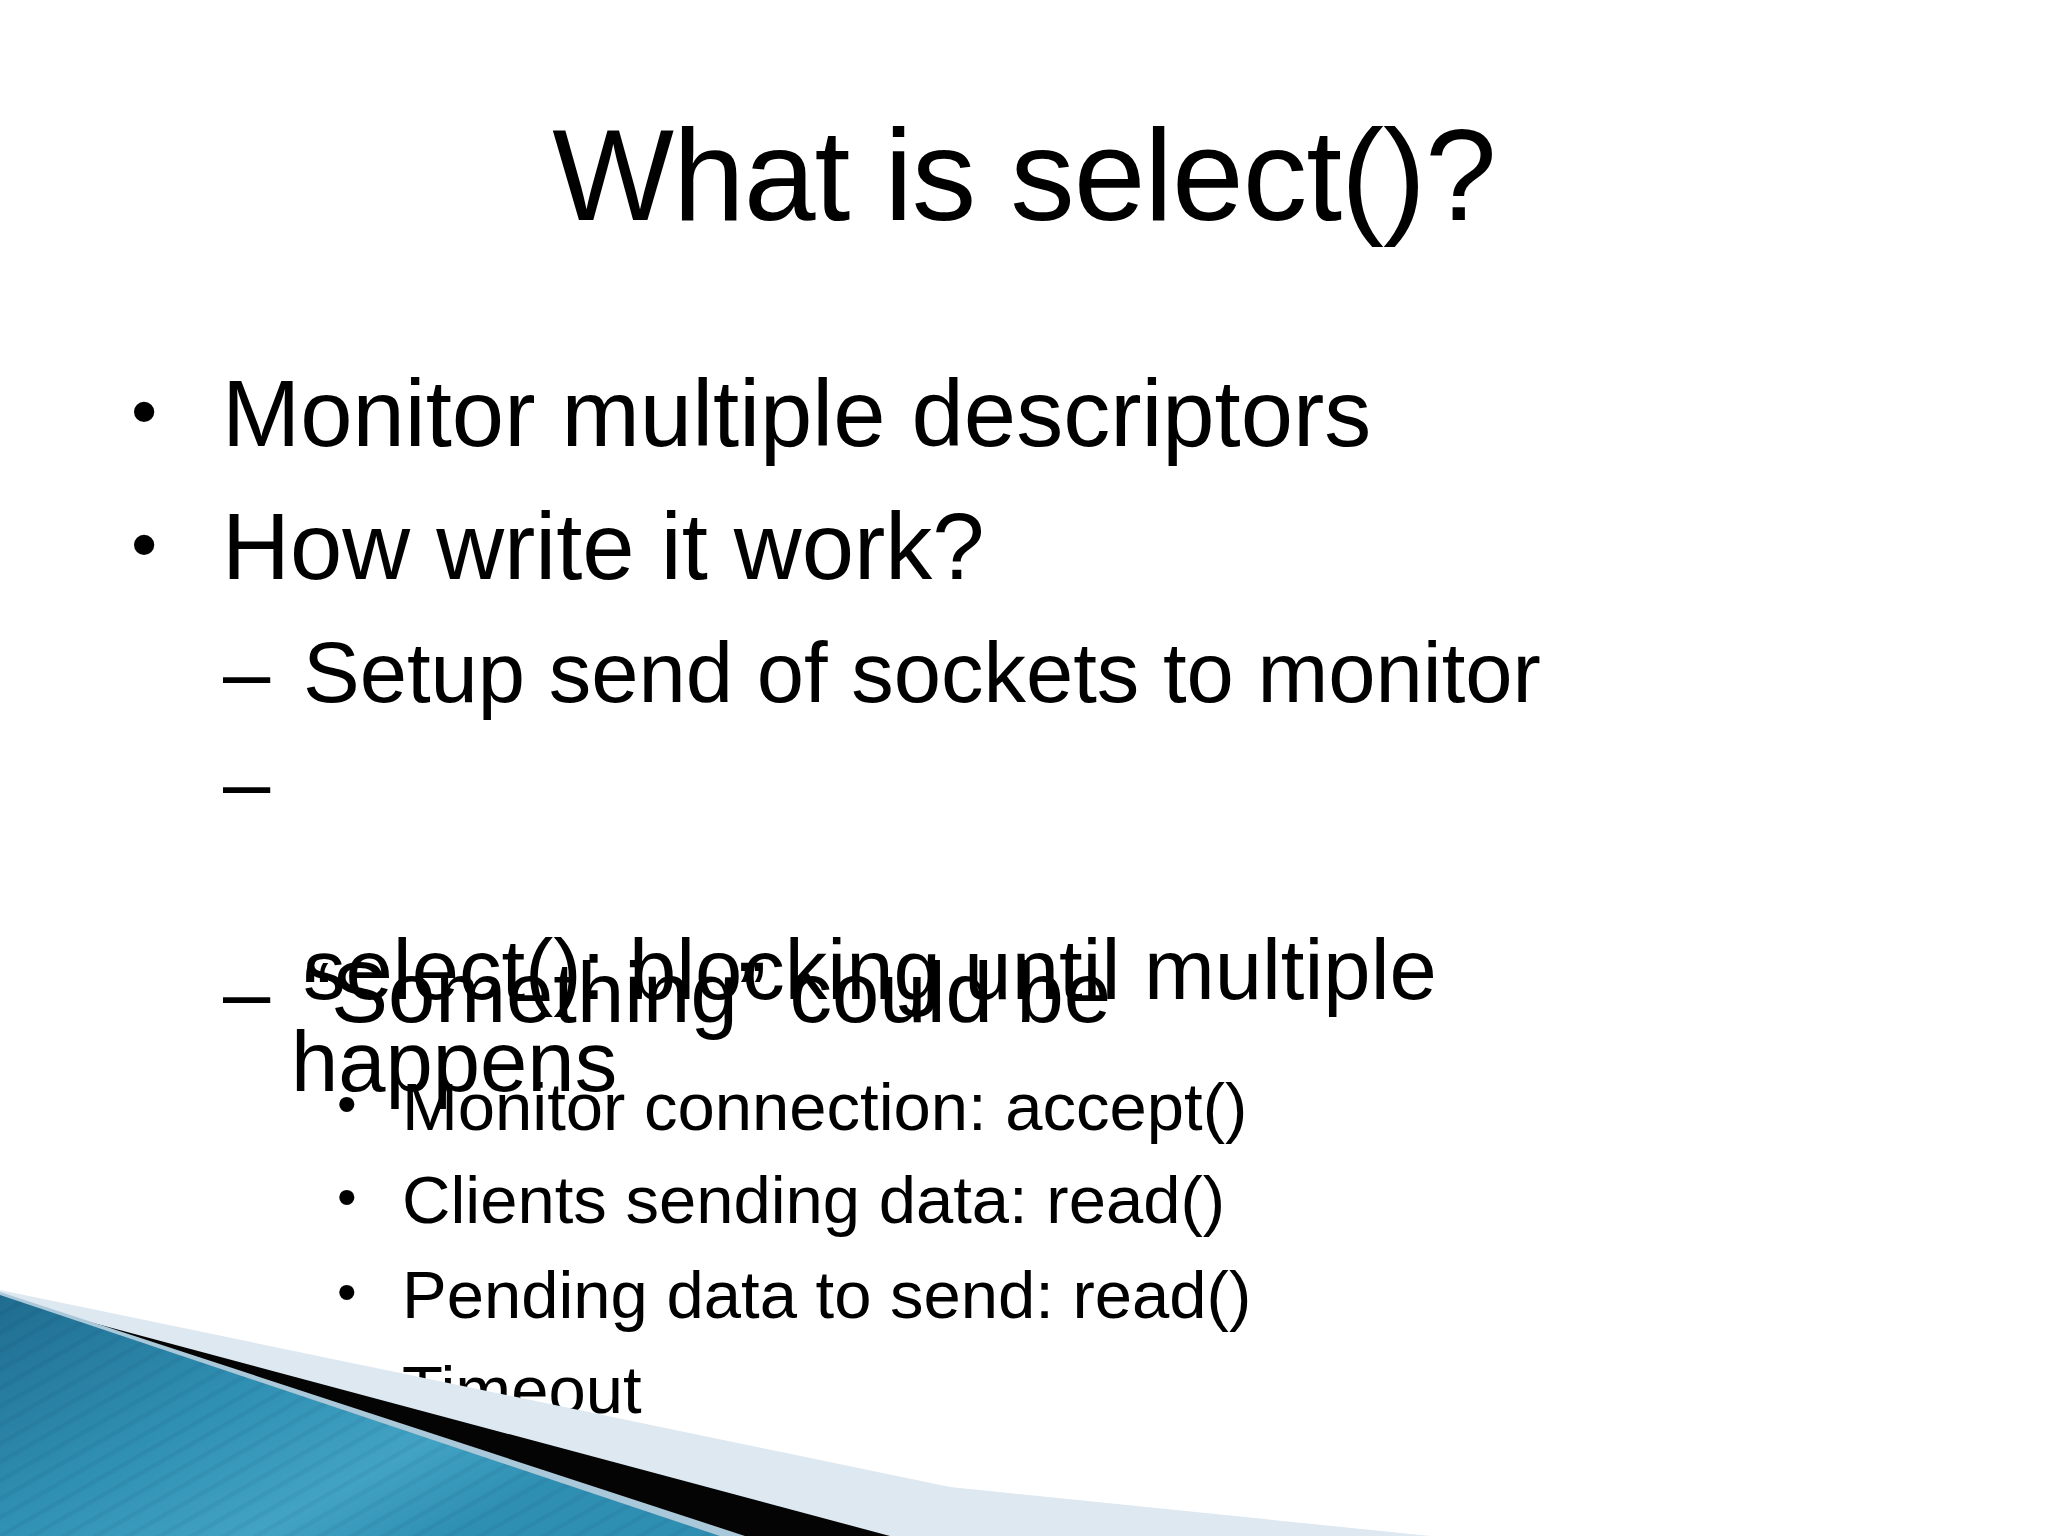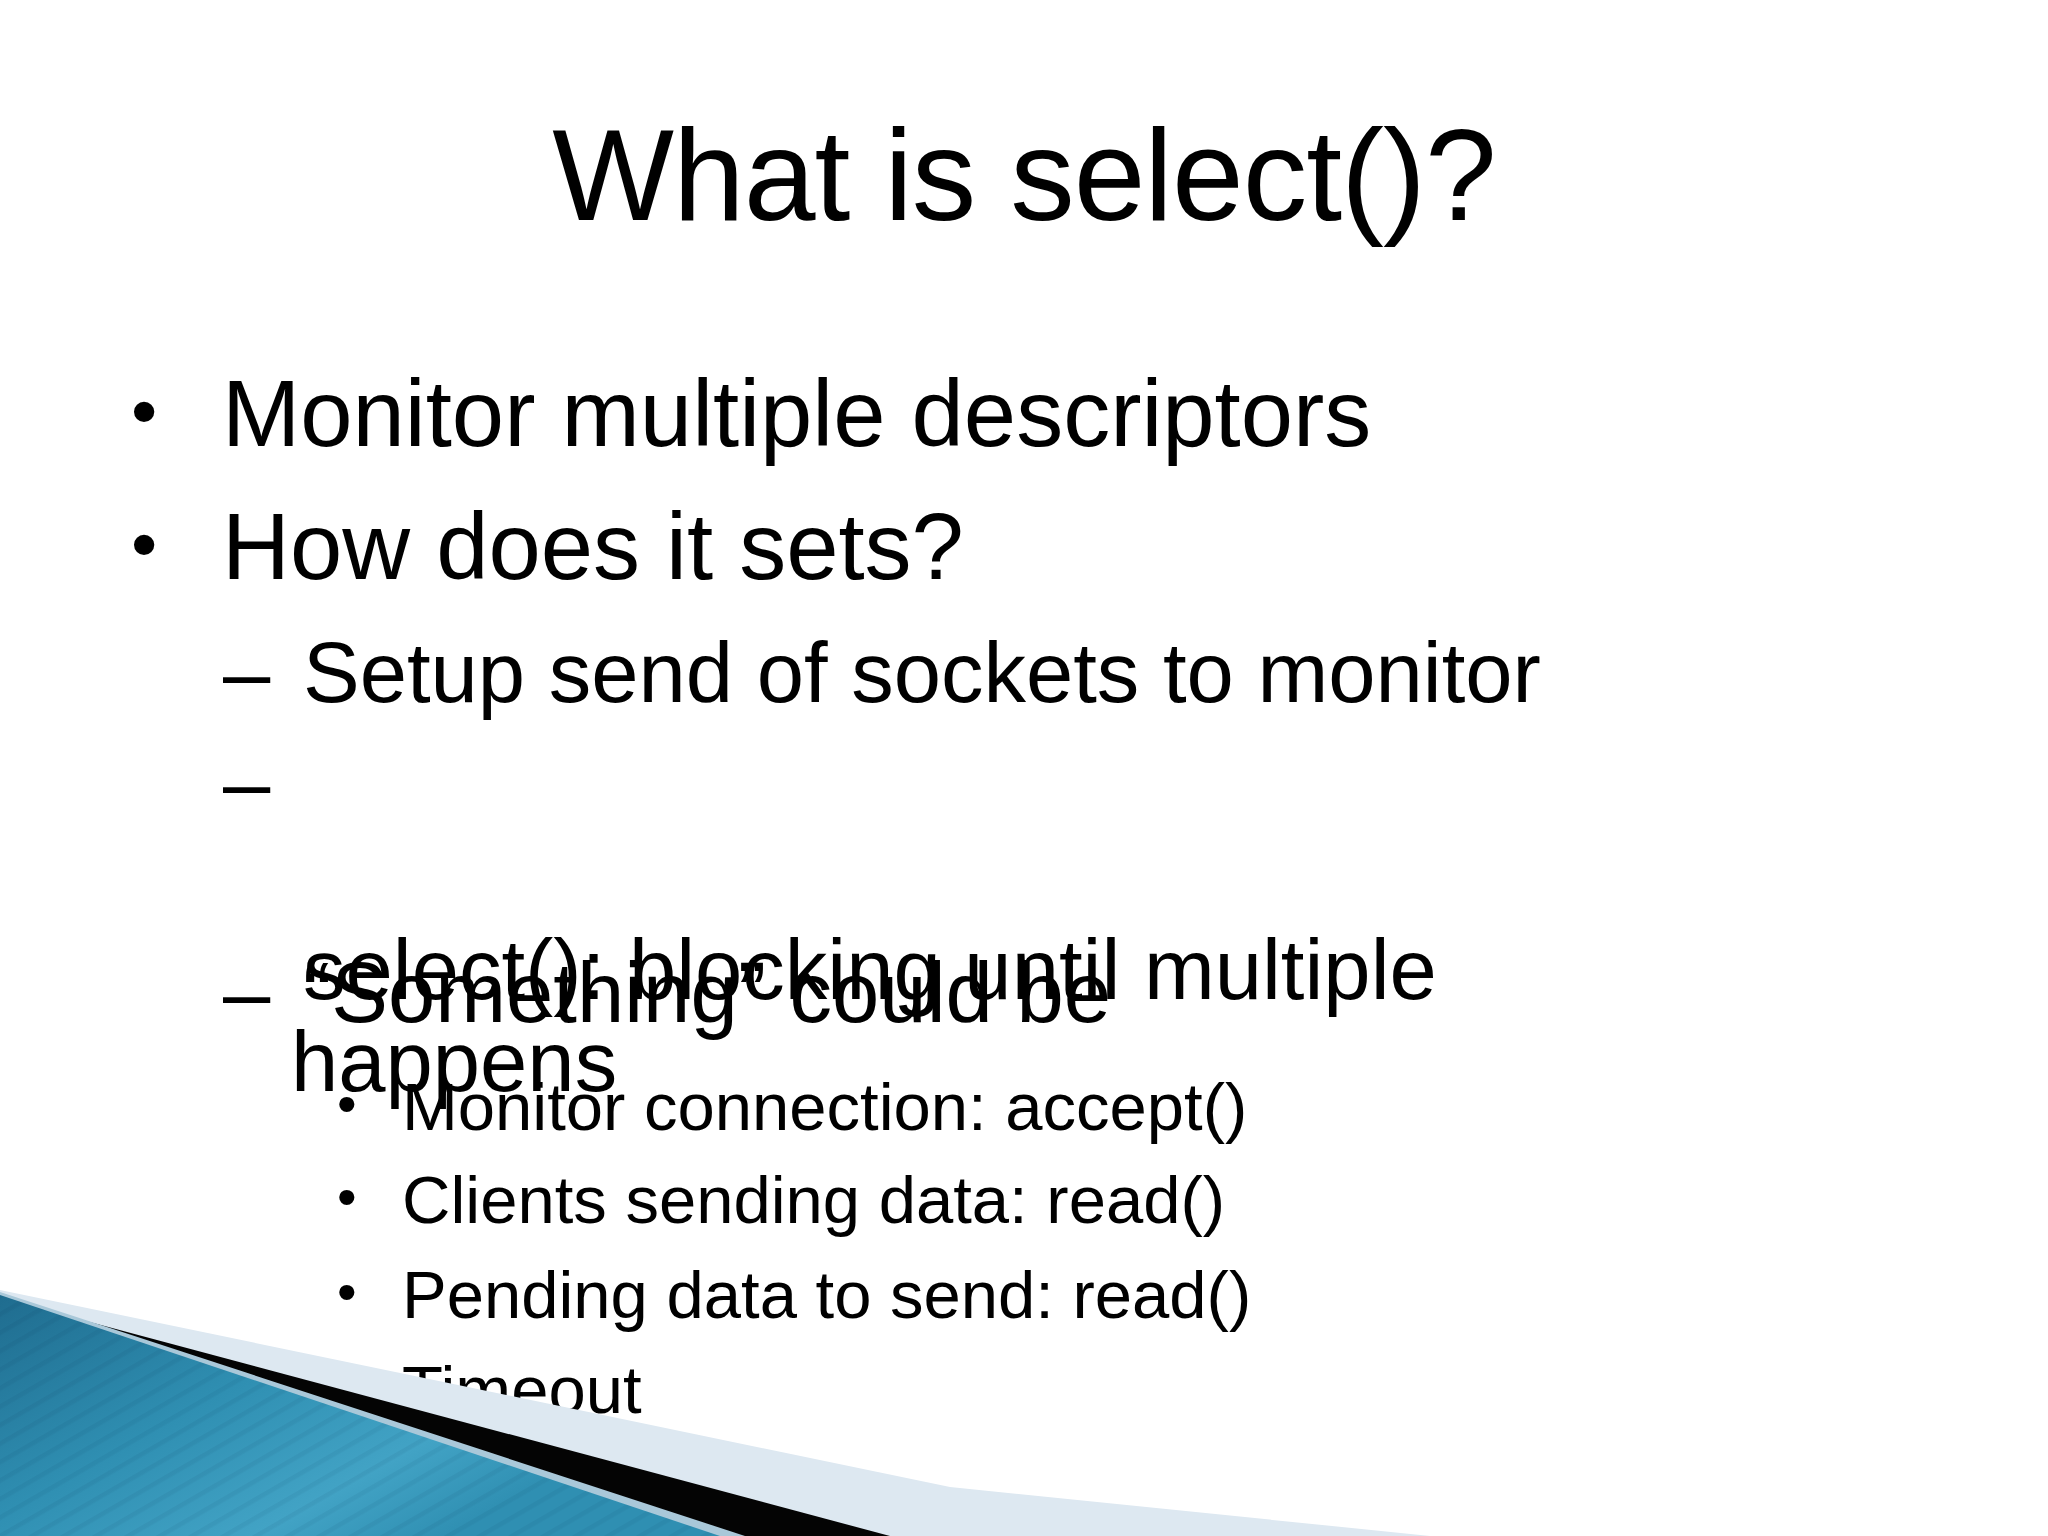"How does it sets?" span.txt { text: does it sets -> write it work }
